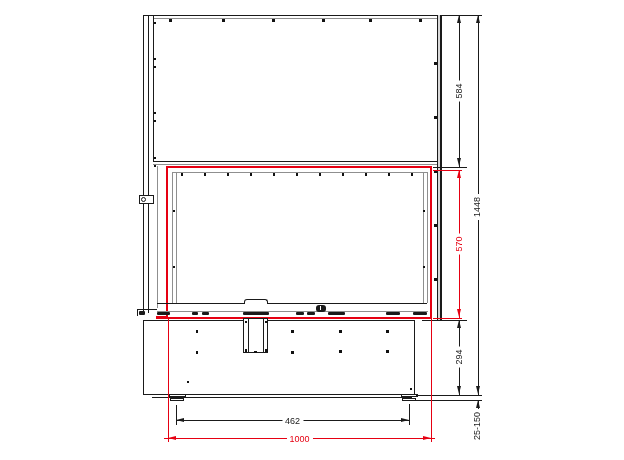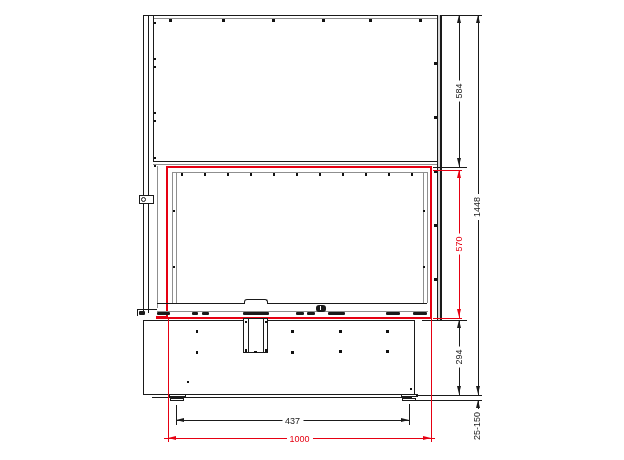"437" div.hlab { text: 437 -> 462 }
